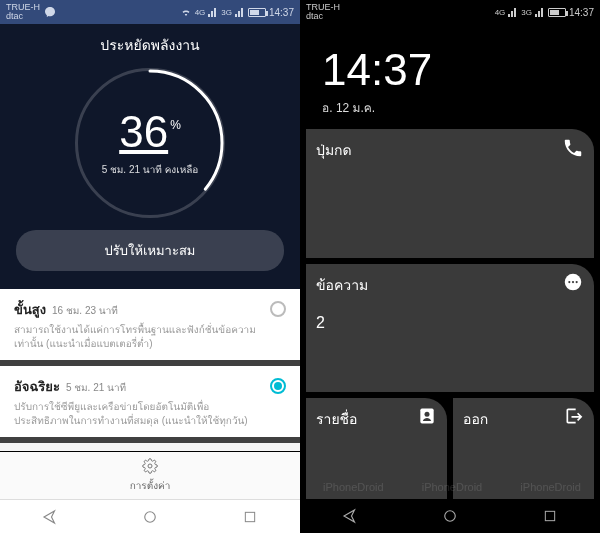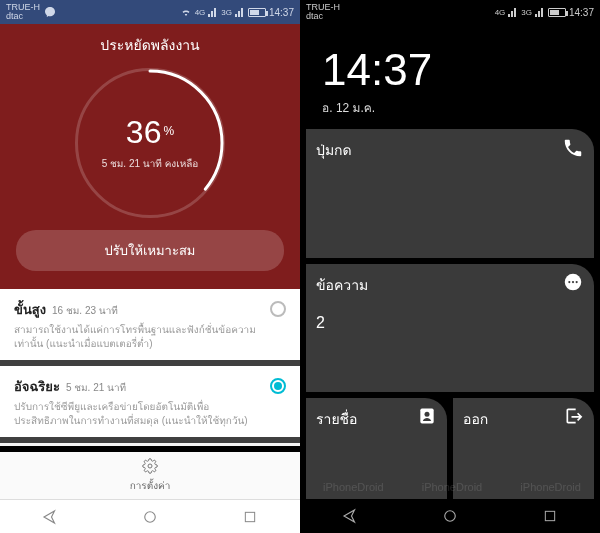"ประหยัดพลังงาน" .blue-area { background: #7f1d1d -> #0f172a }
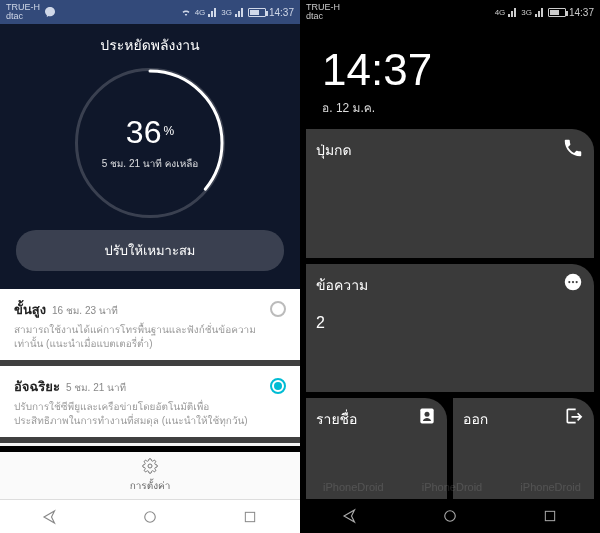"36" .pct-num { font-size: 32px -> 44px; text-decoration: none -> underline }
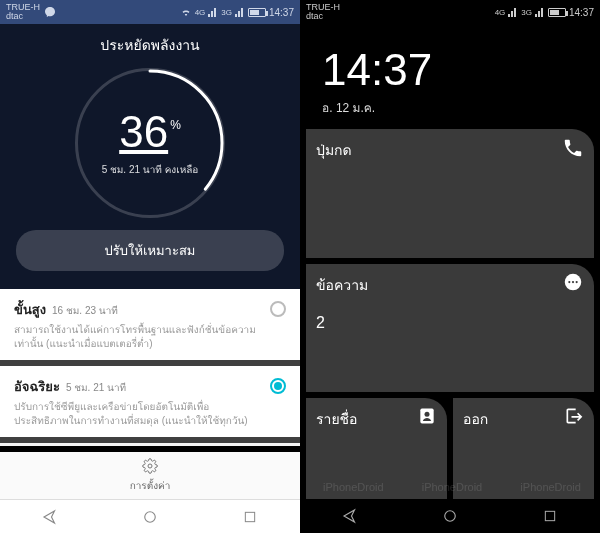"การตั้งค่า" .settings-row { border-top: 6px solid #000000 -> 1px solid #000000 }
